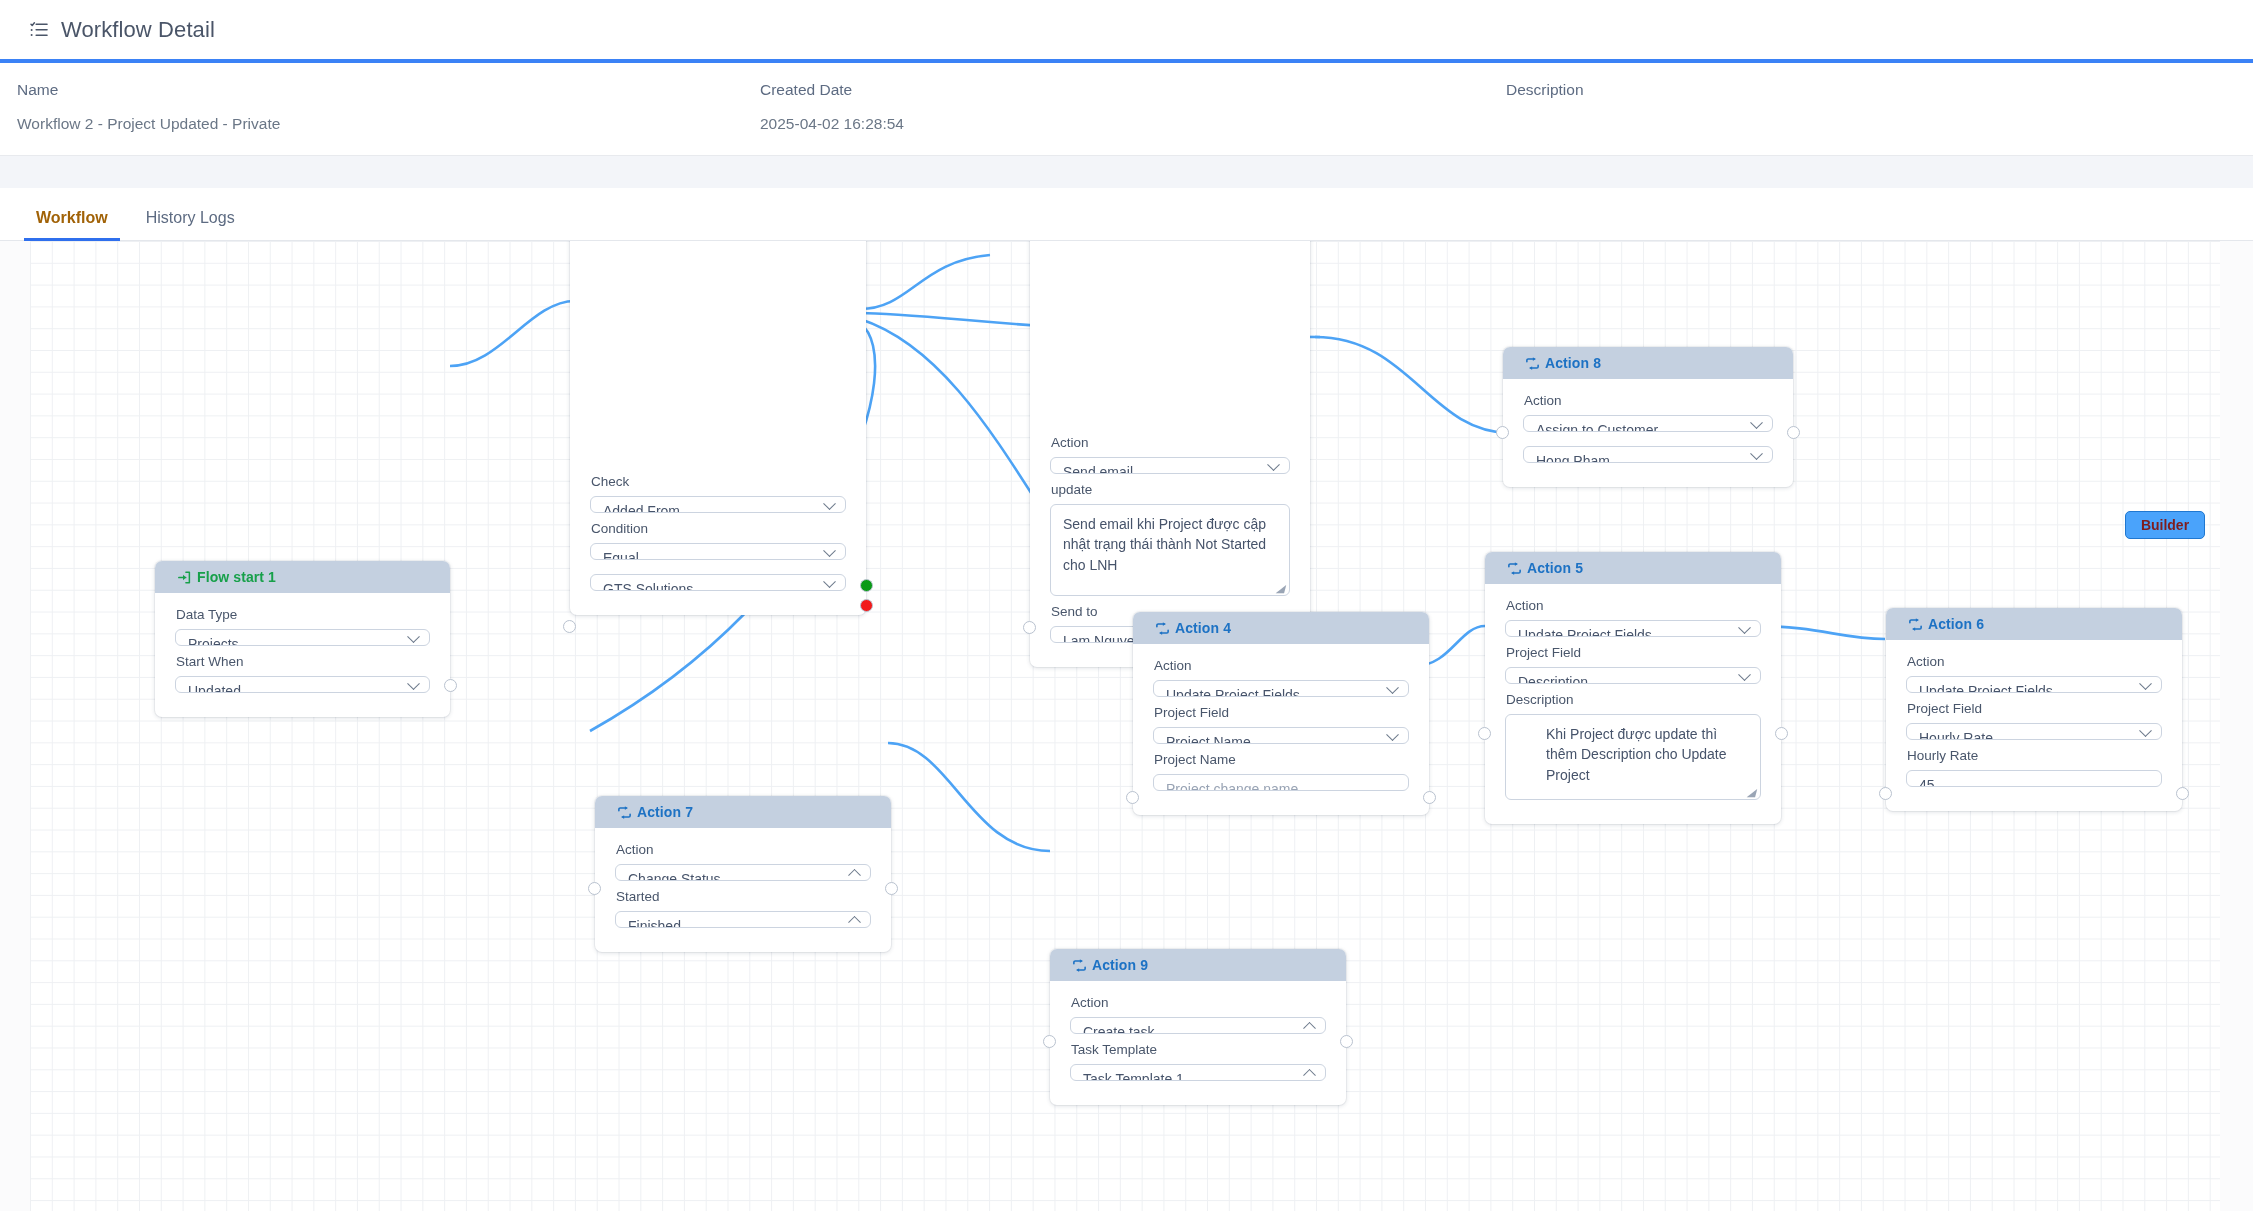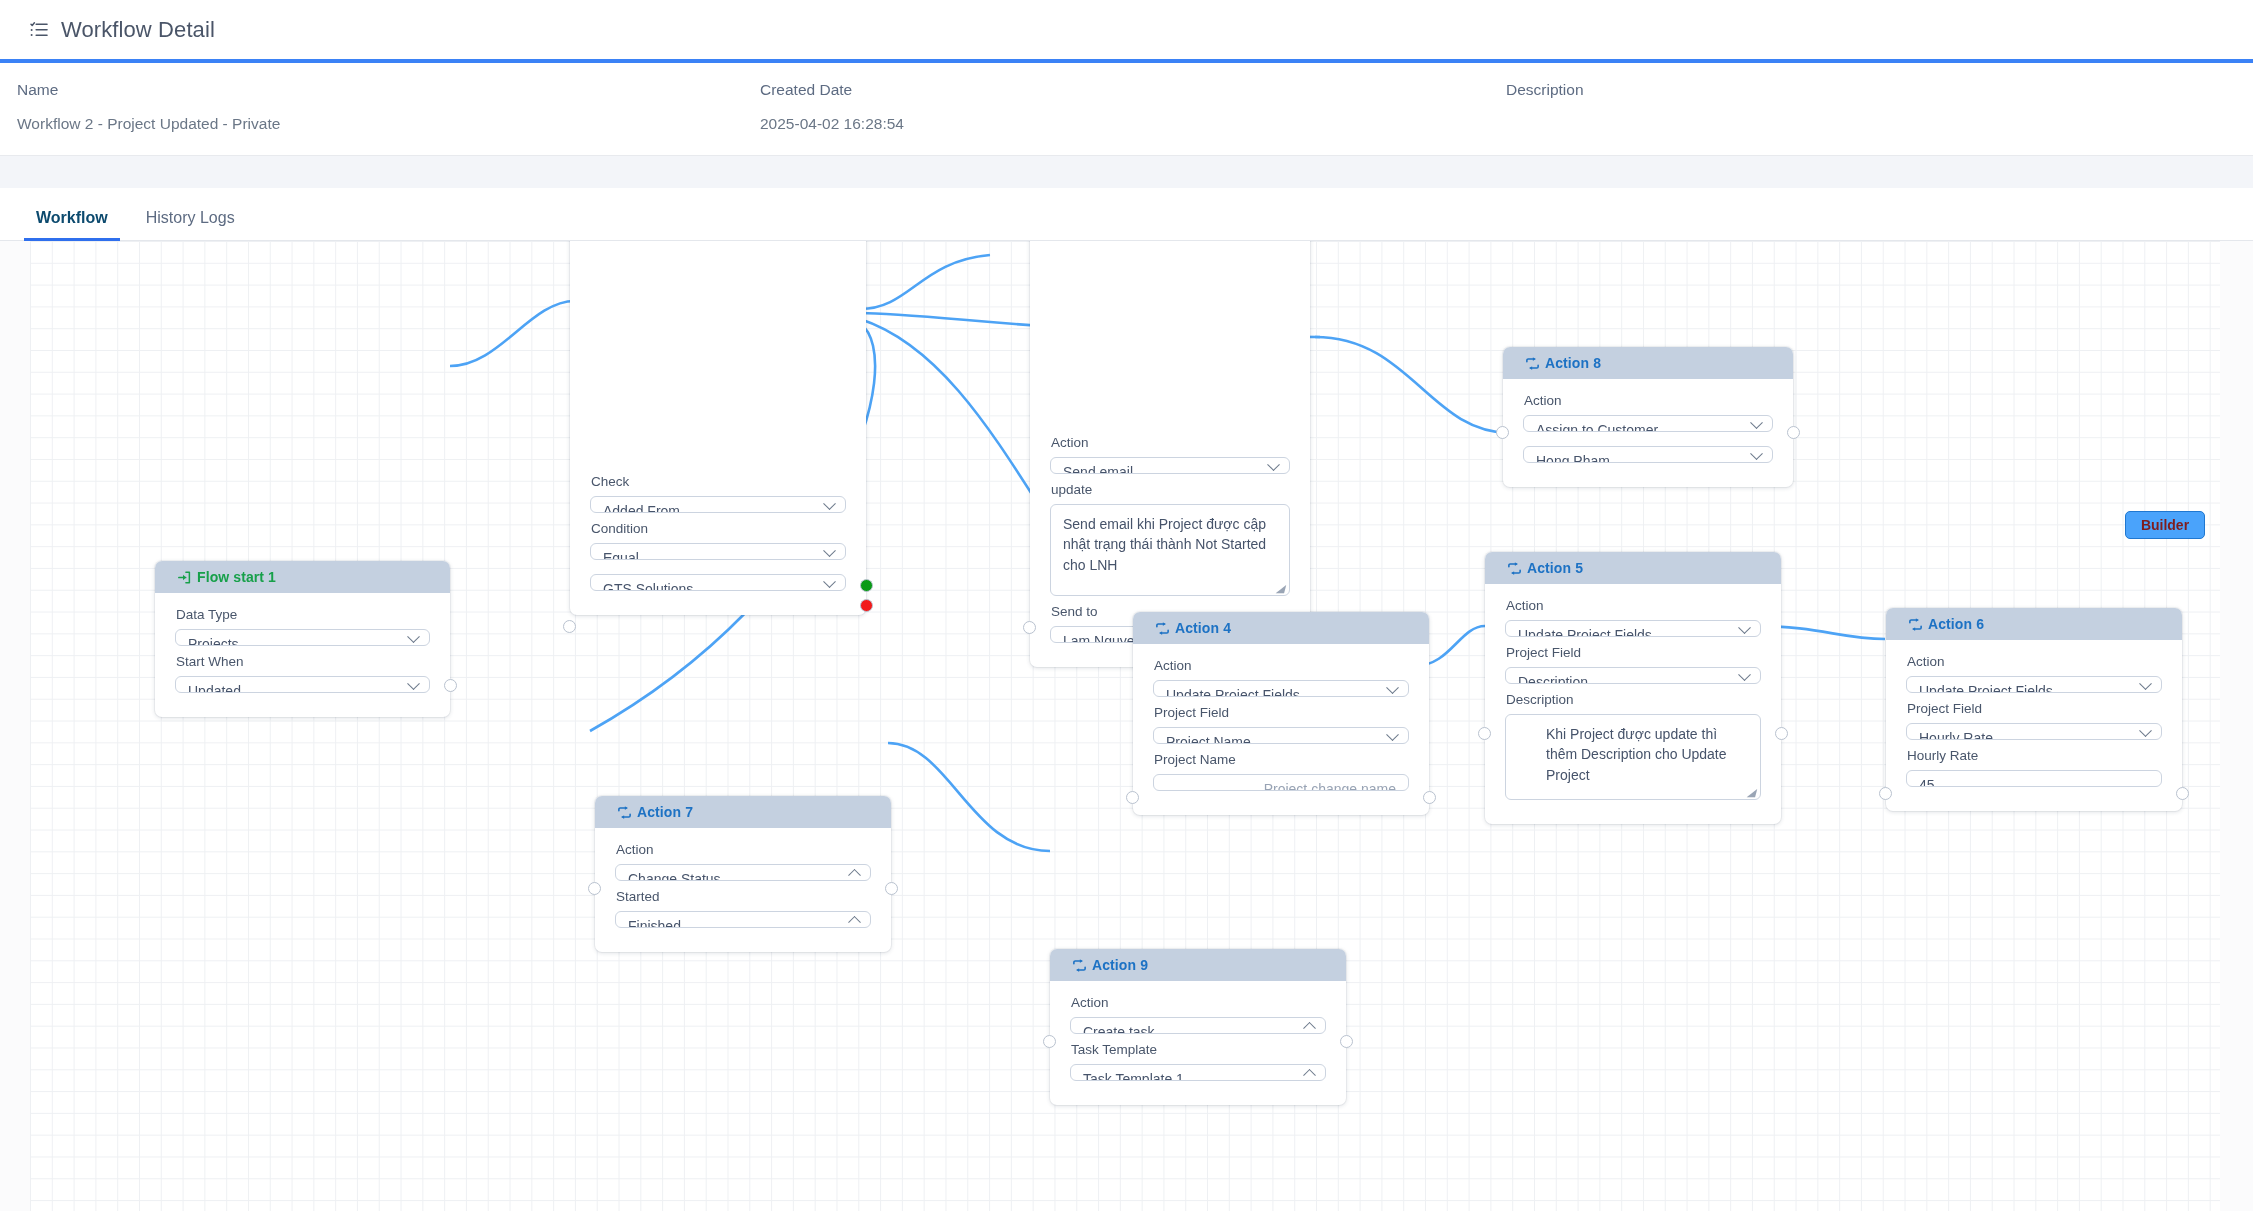"Workflow" .tab.active { color: #0c4a6e -> #a16207 }
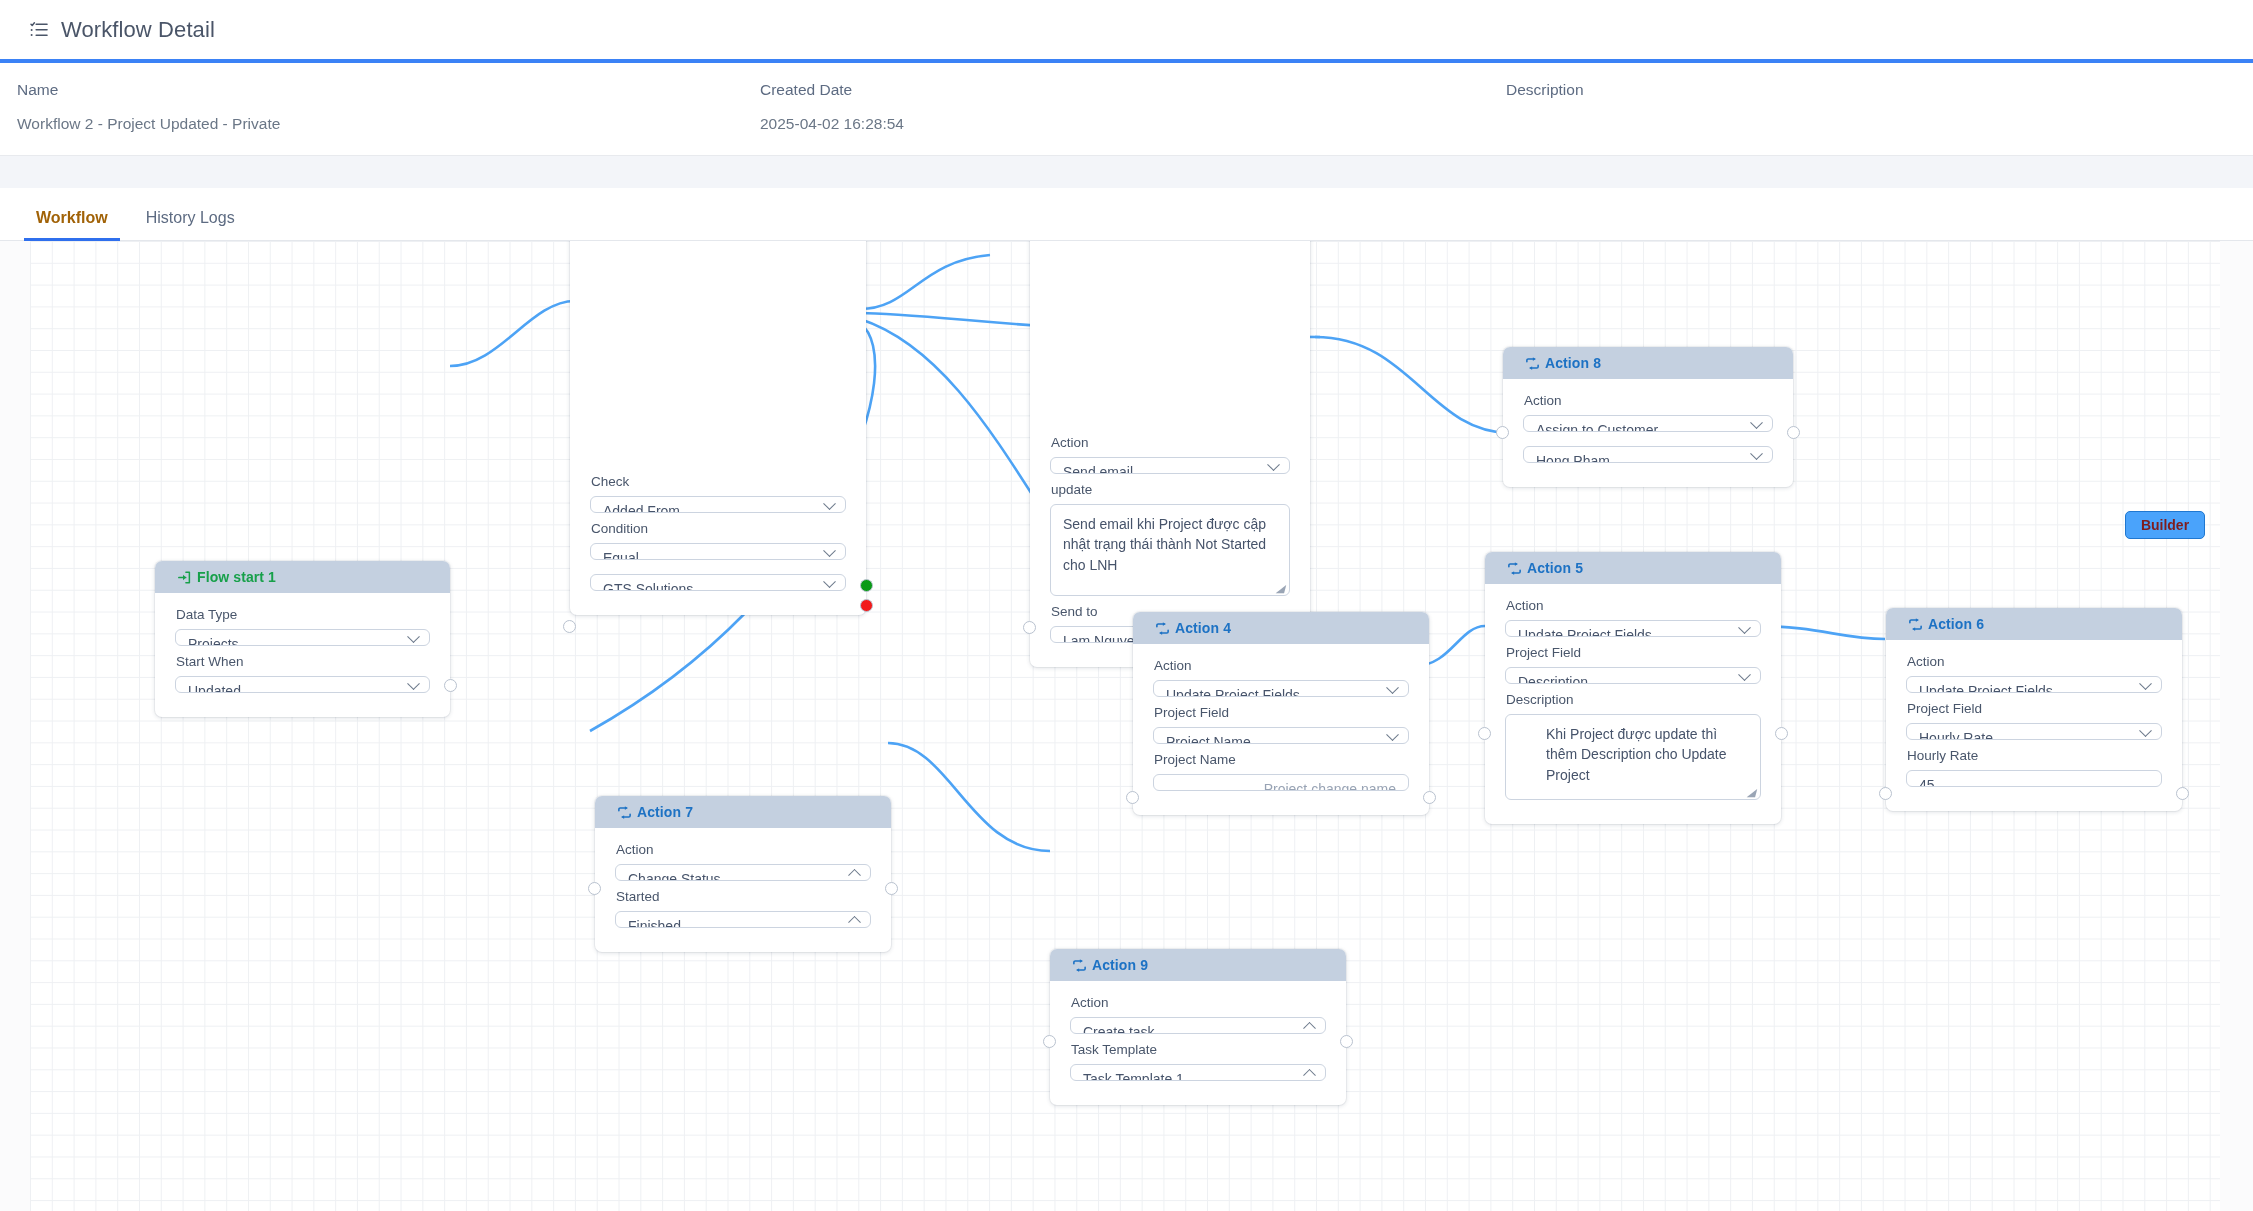"Project change name" .ctl.placeholder { justify-content: flex-end -> none }
